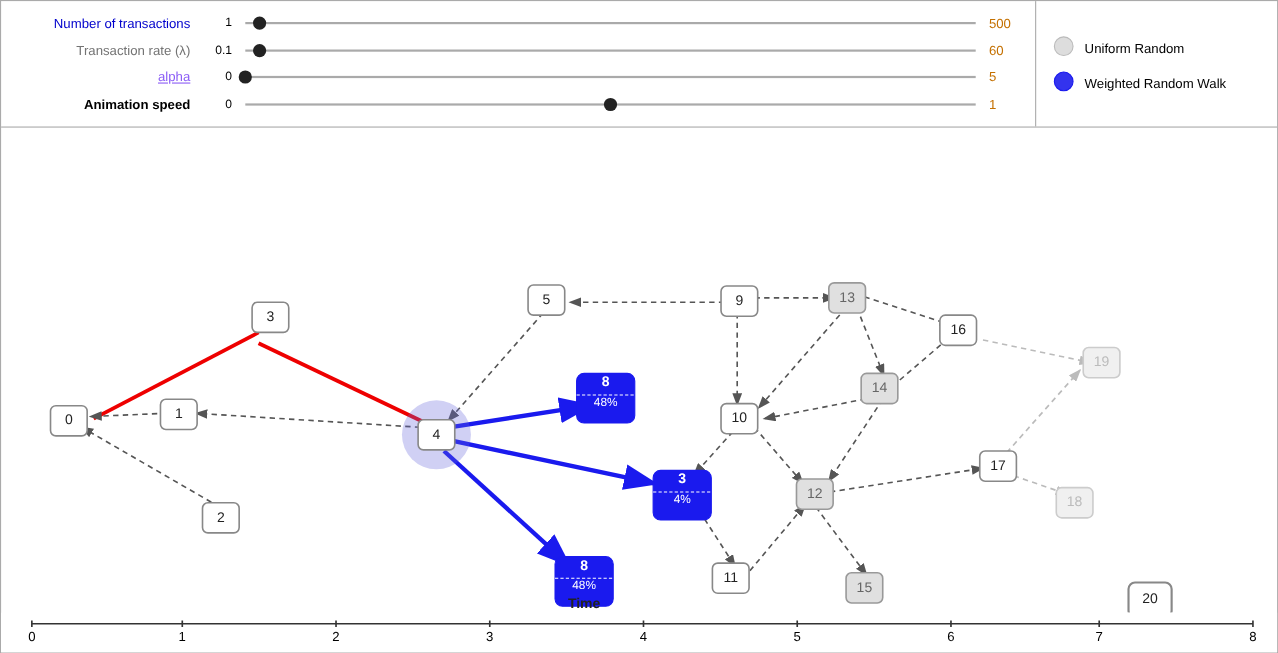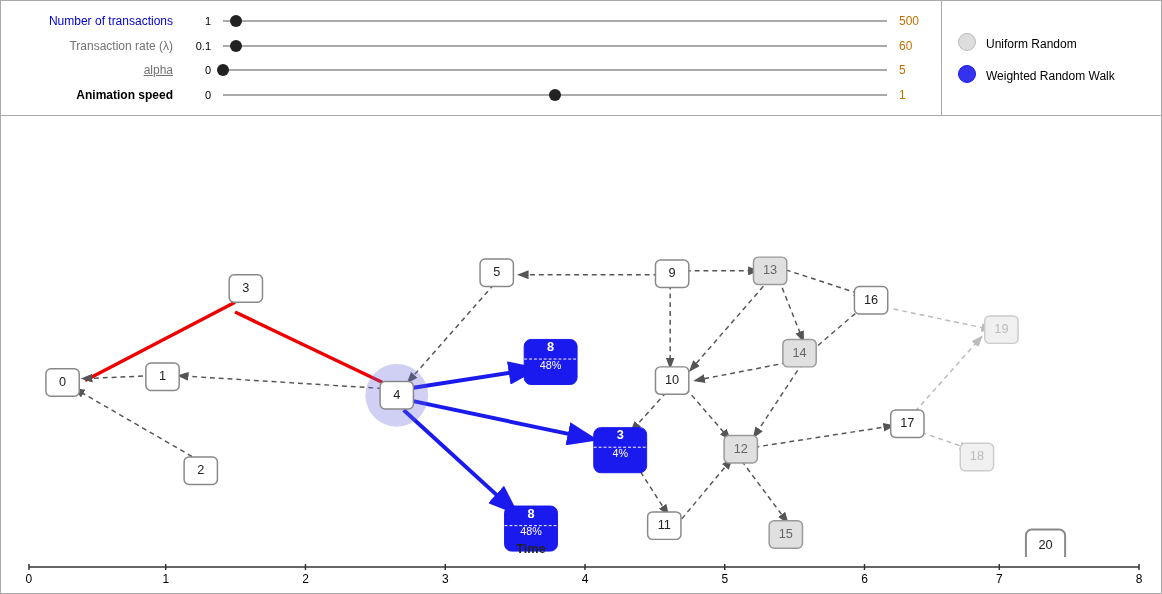"alpha" span.slider-label { color: #737373 -> #8b5cf6 }
